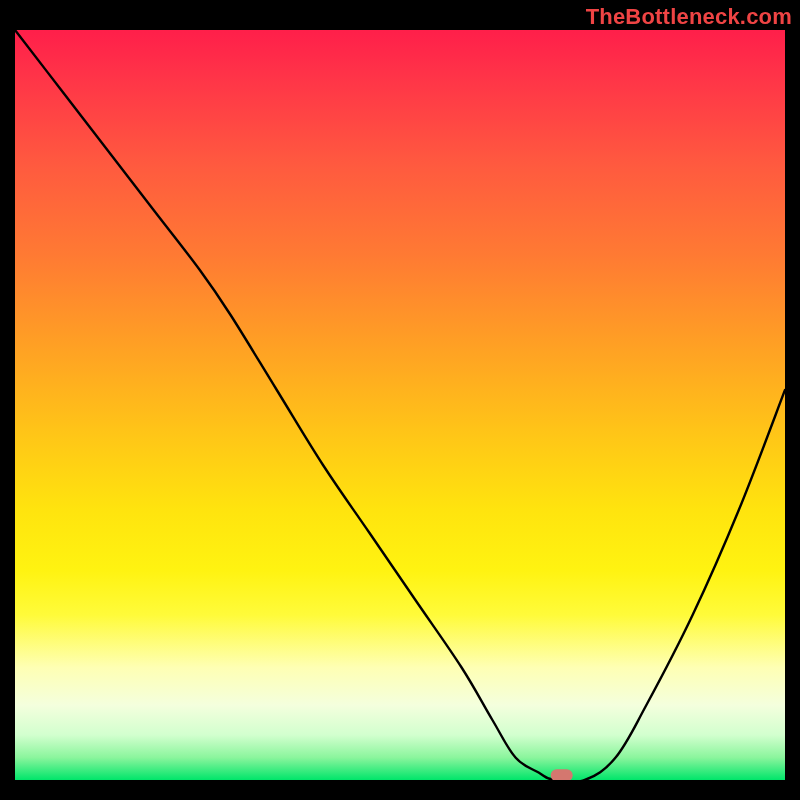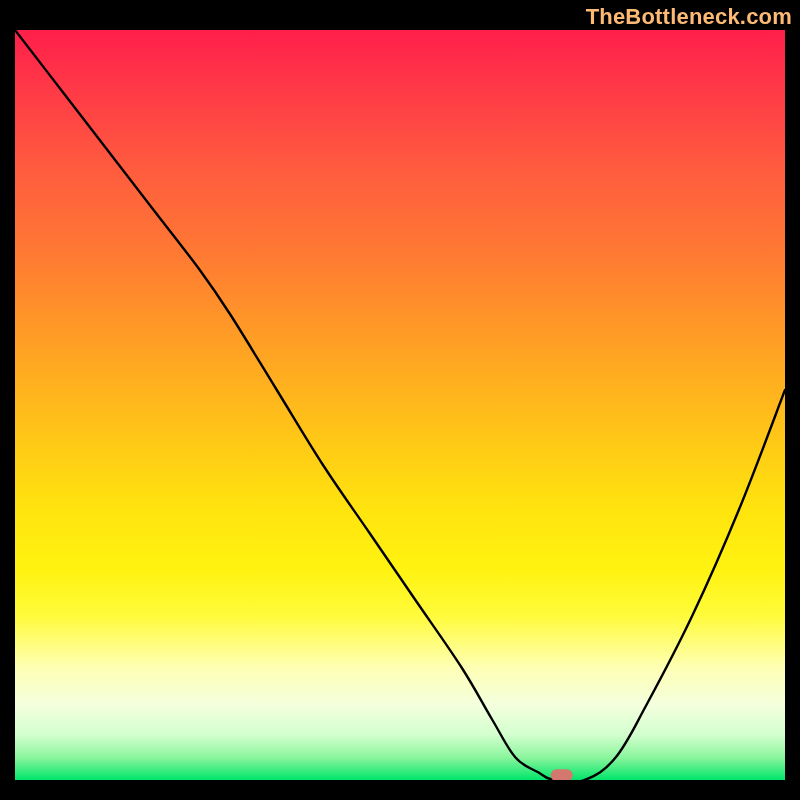"TheBottleneck.com" .watermark { color: #fdba74 -> #ef4444 }
